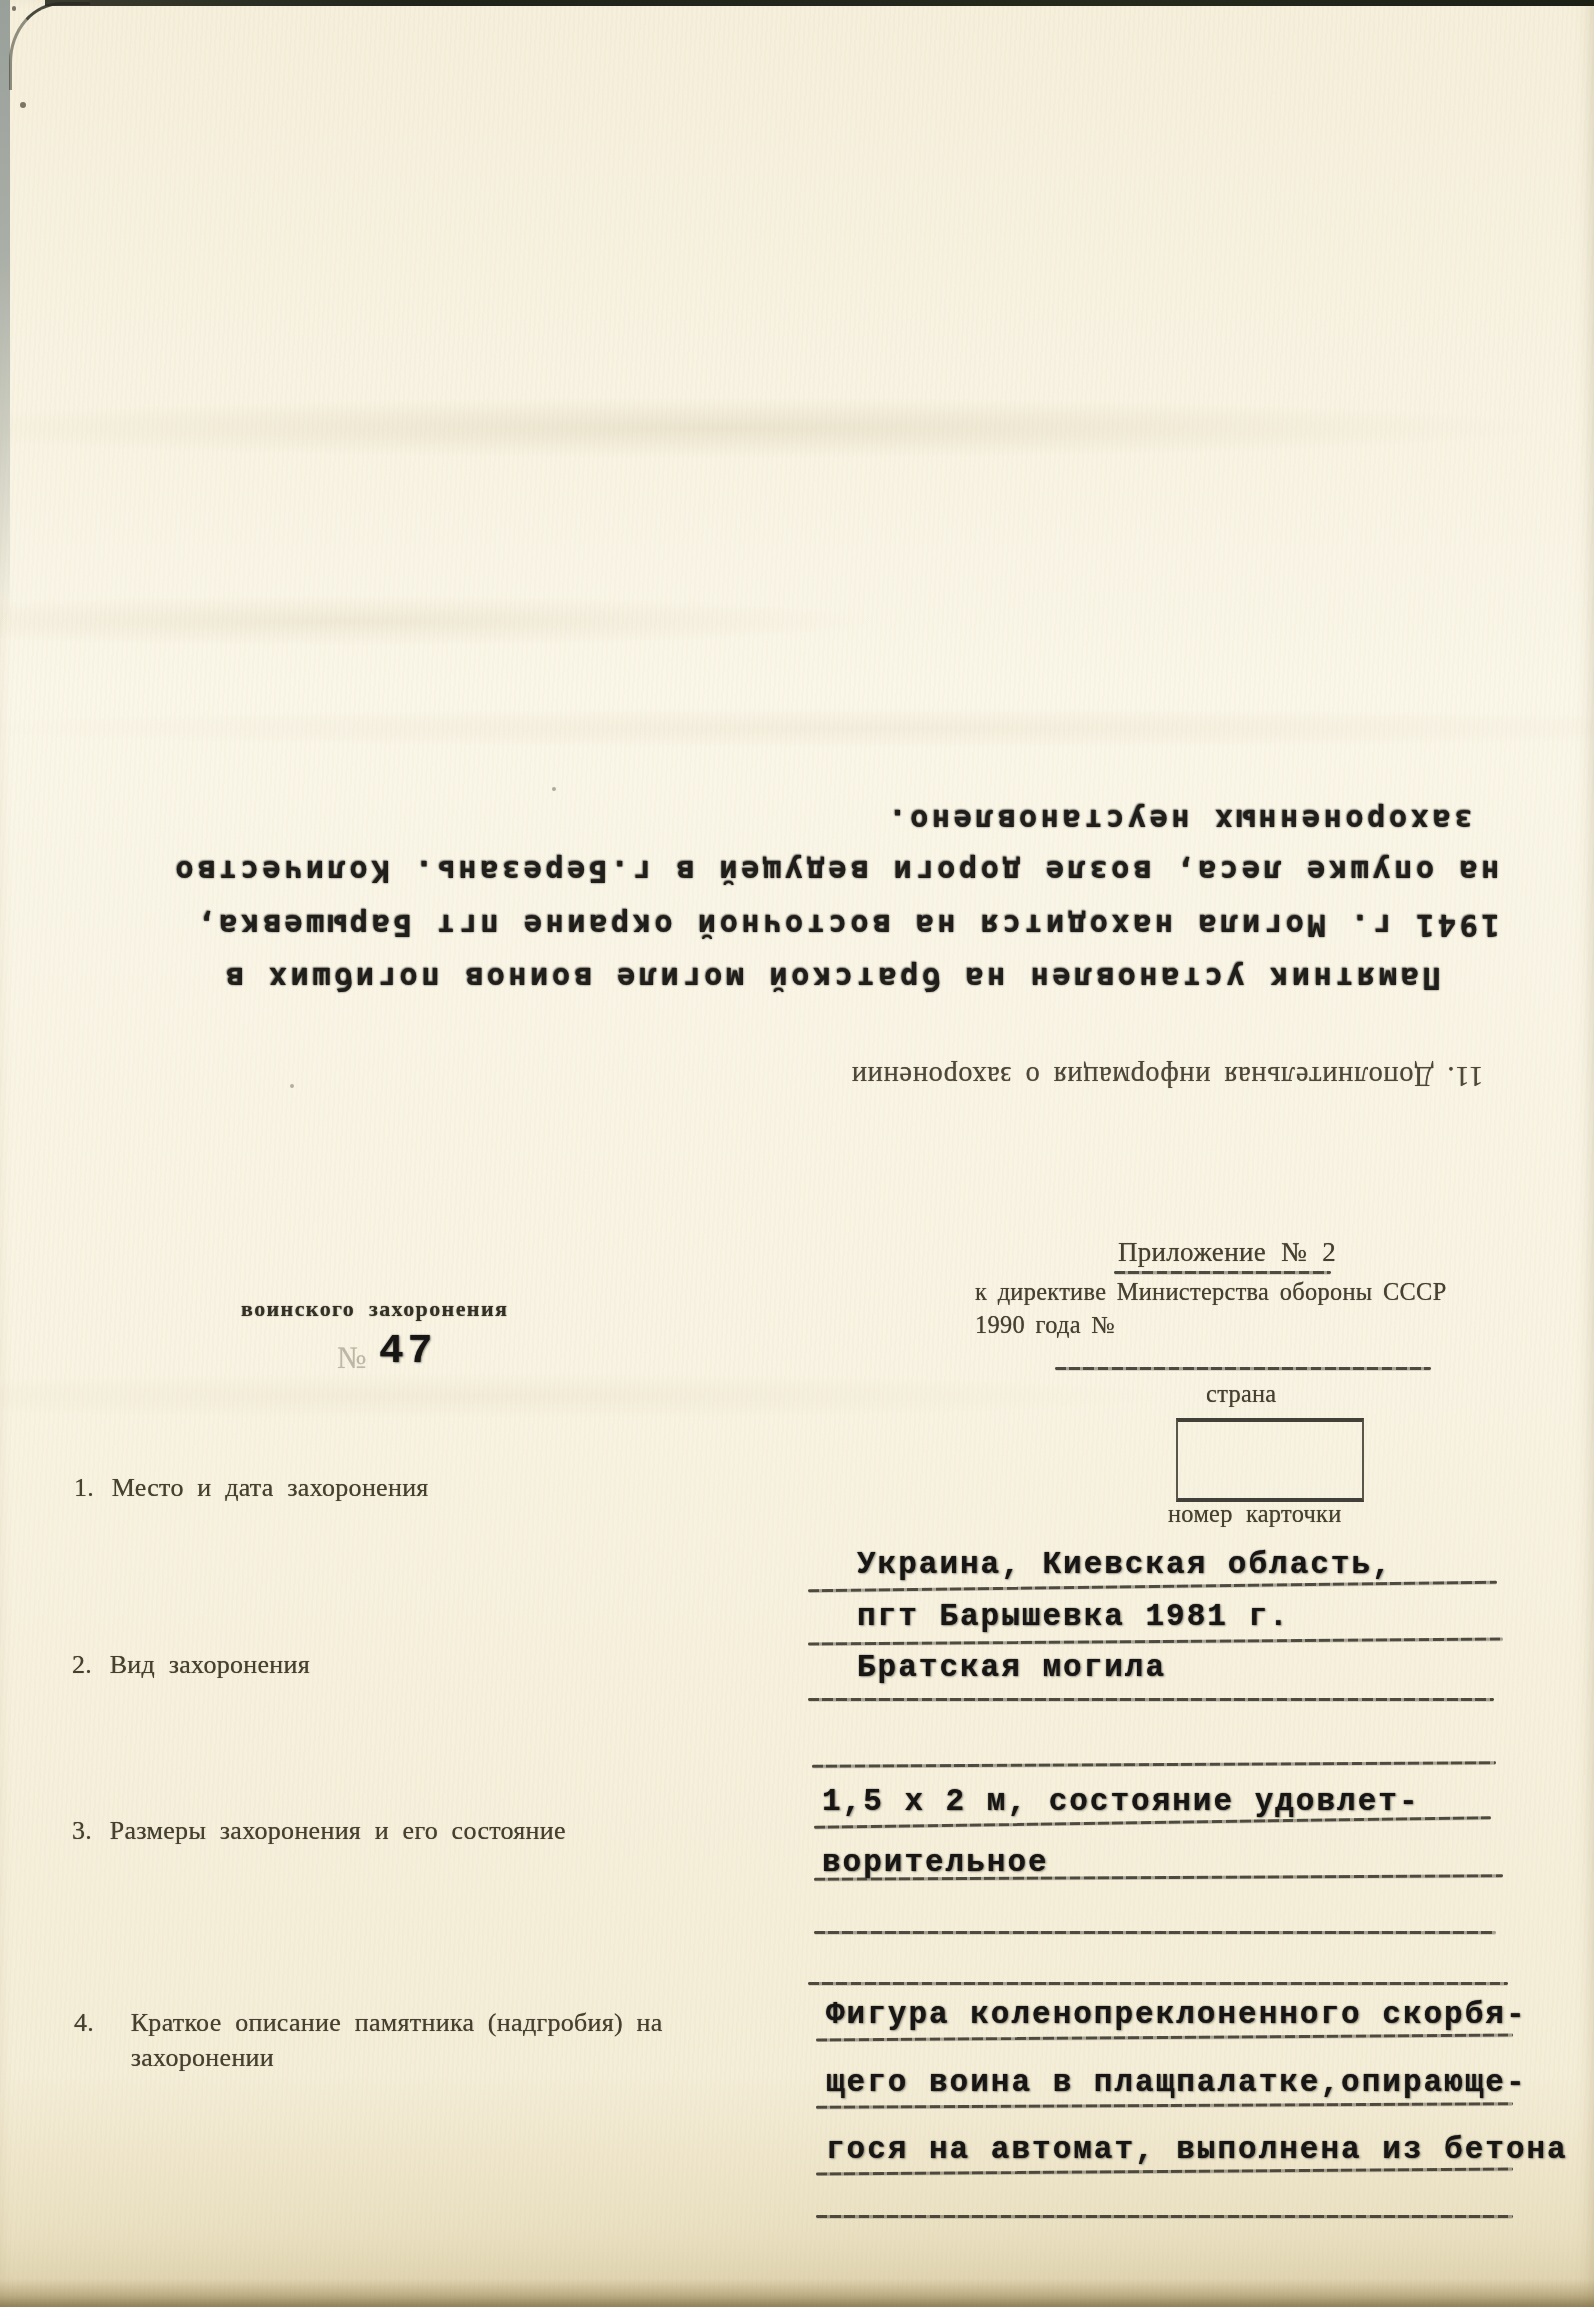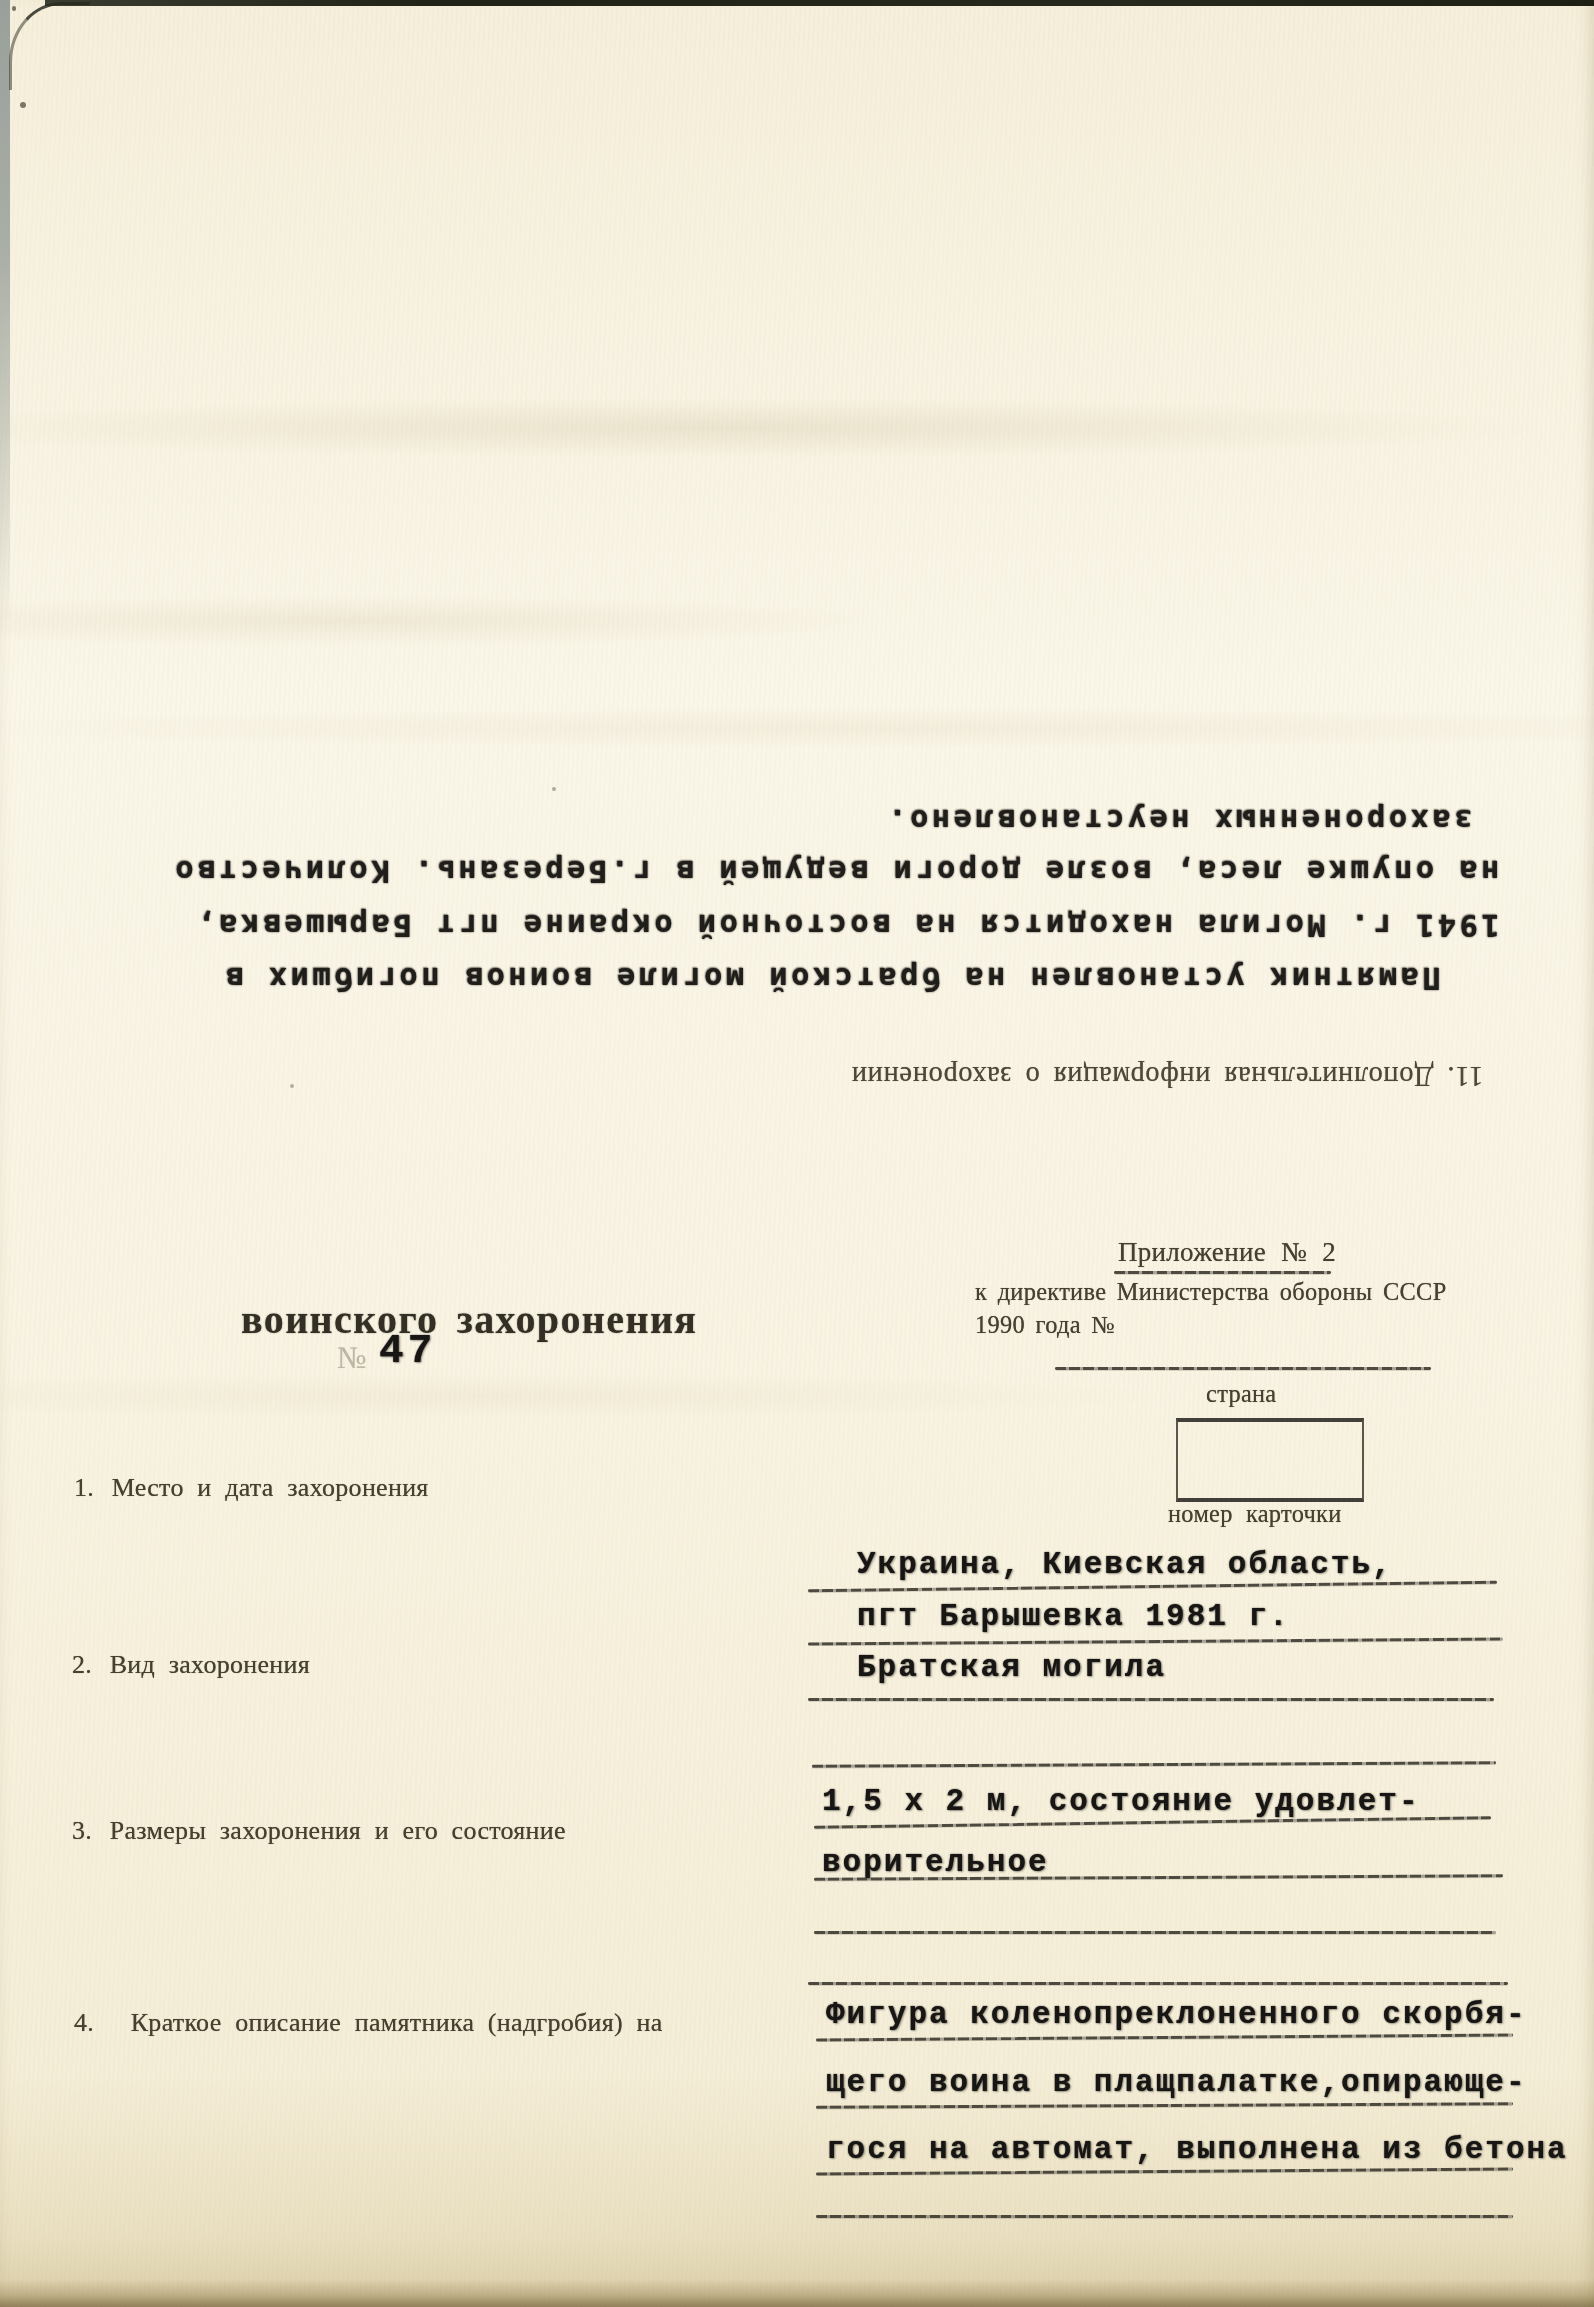"воинского захоронения" div.print { font-size: 40px -> 22px }
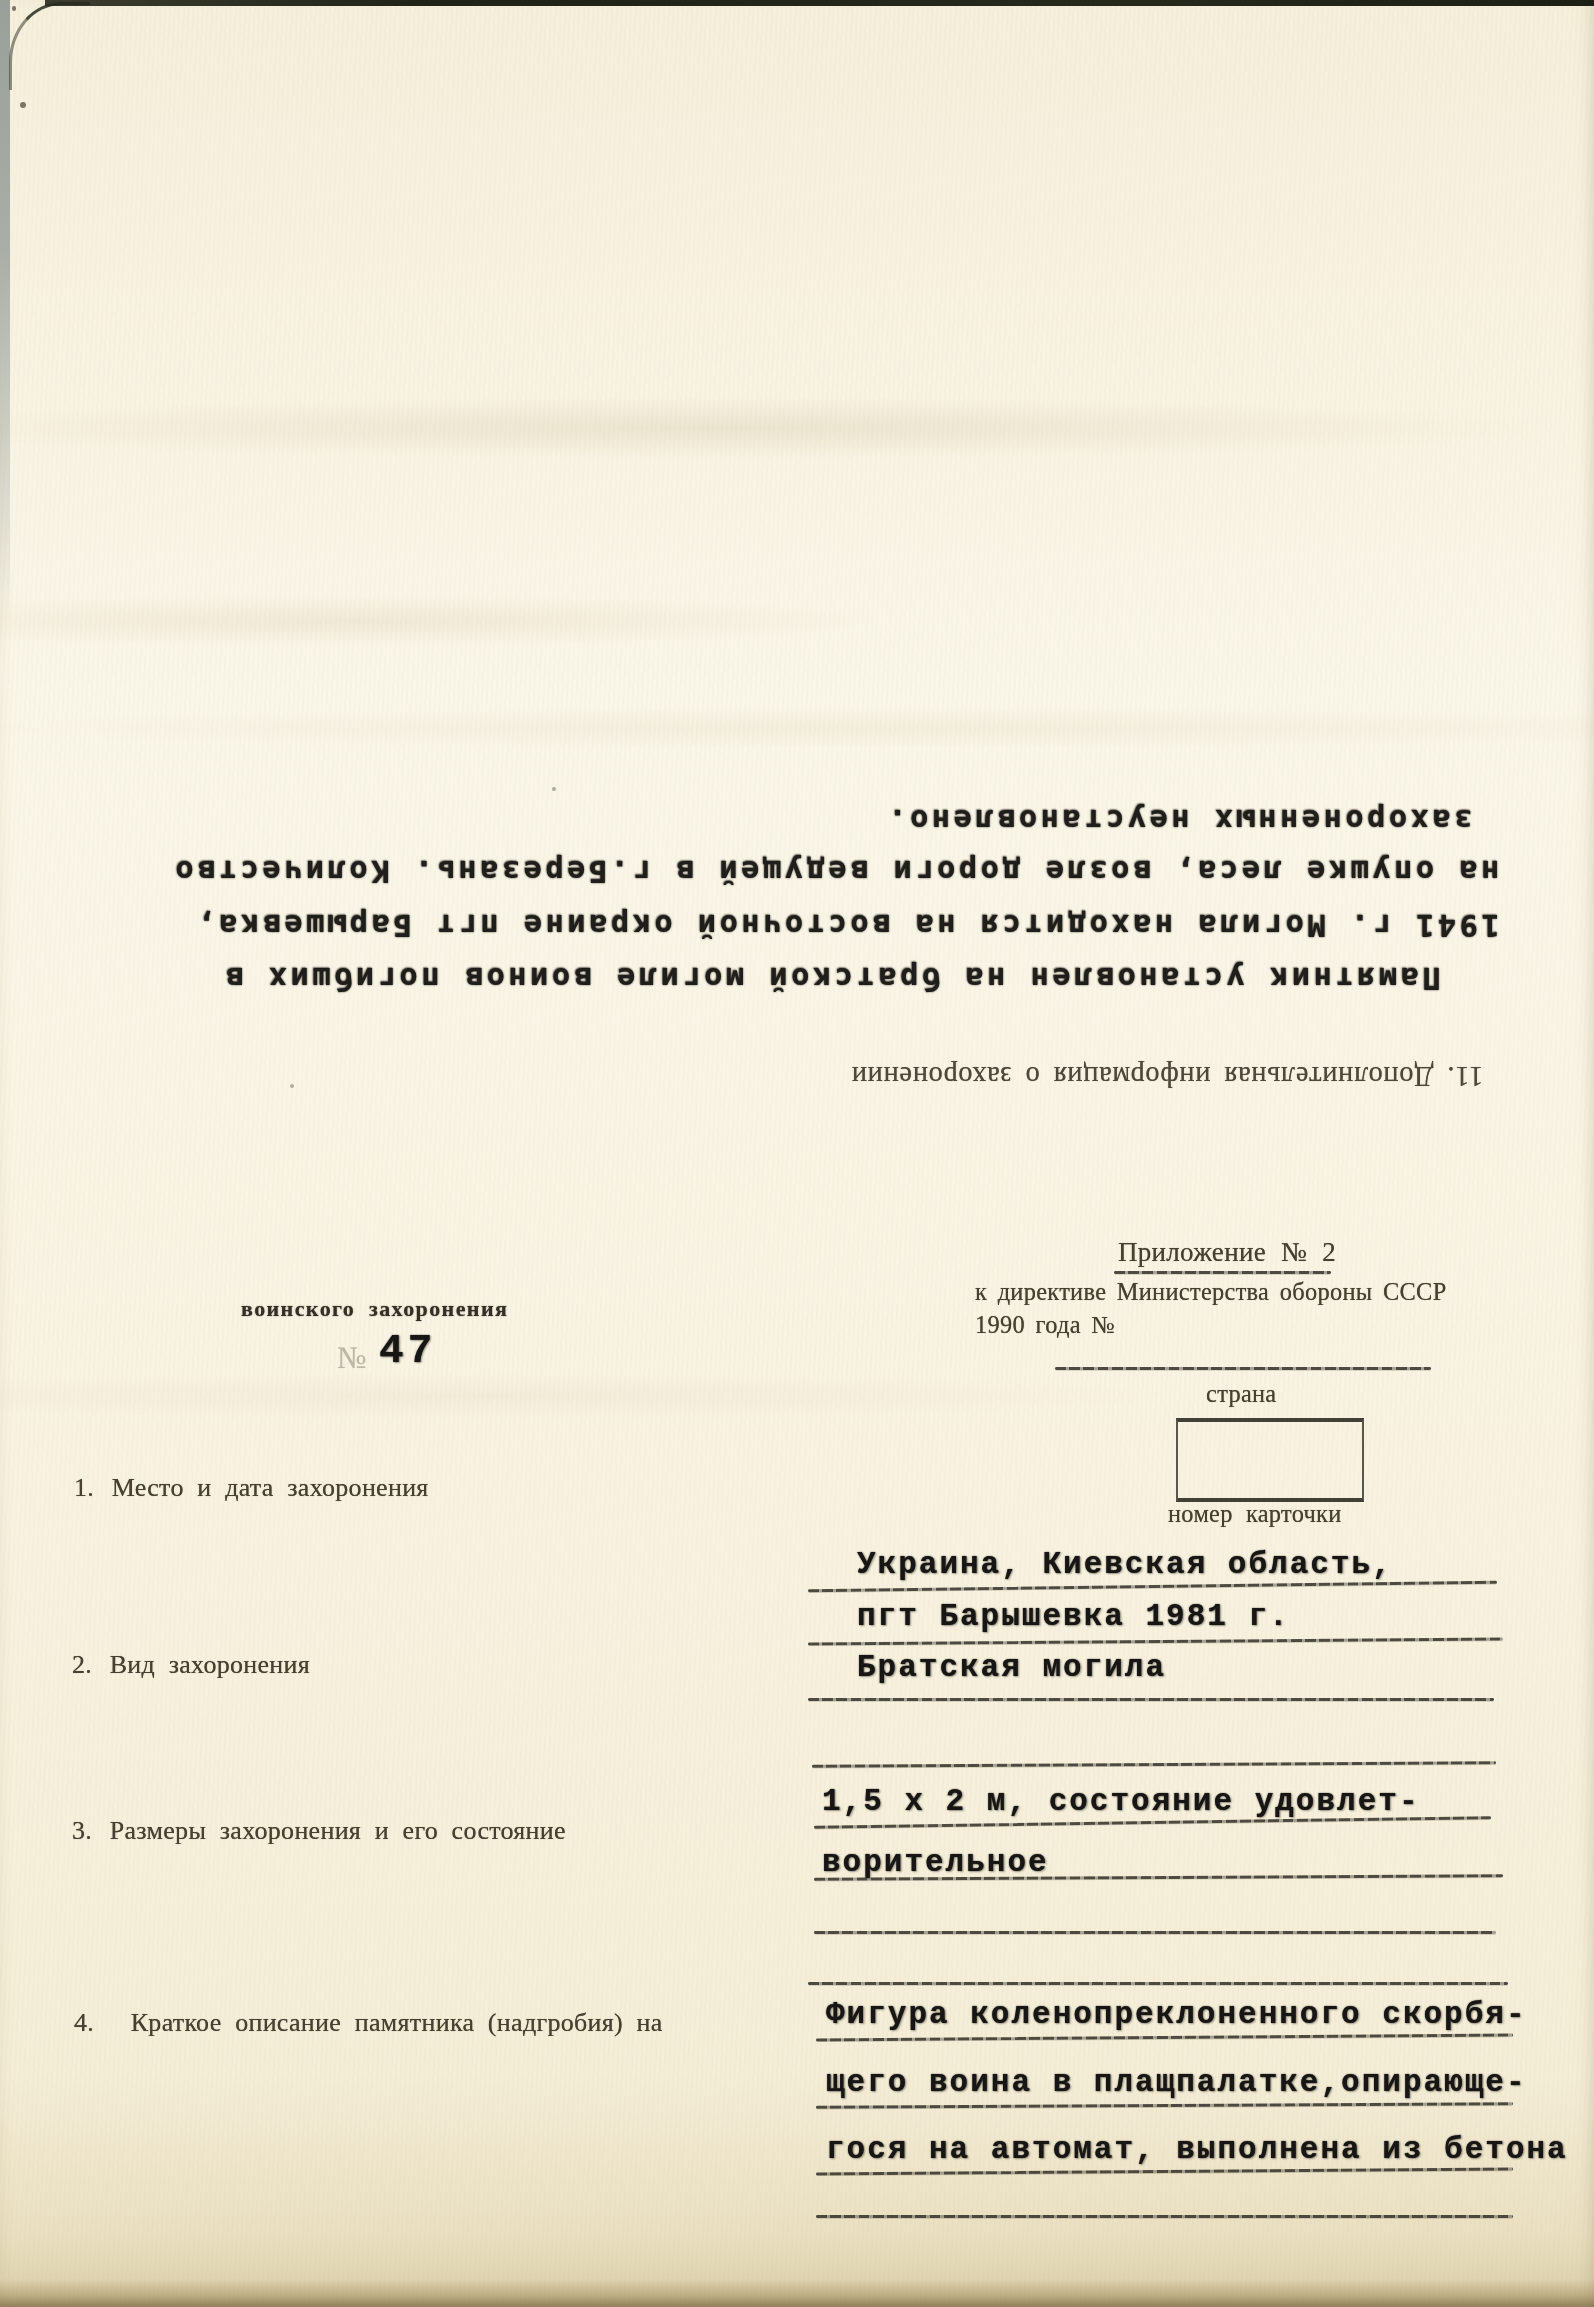"захоронении" span.lbl2 { html: none -> <span>захоронении</span> }
